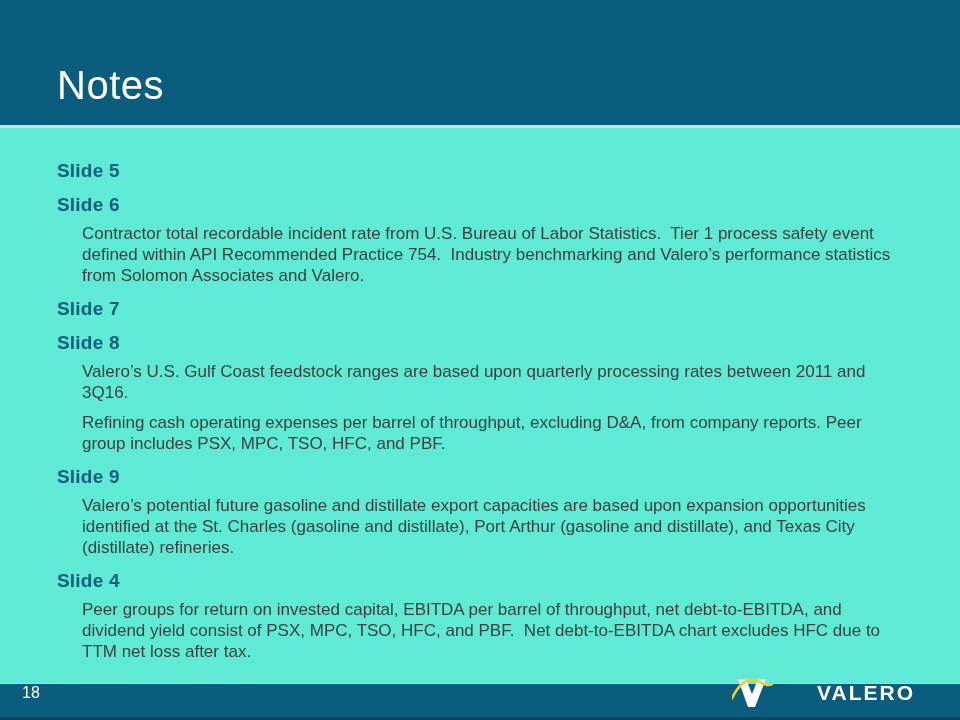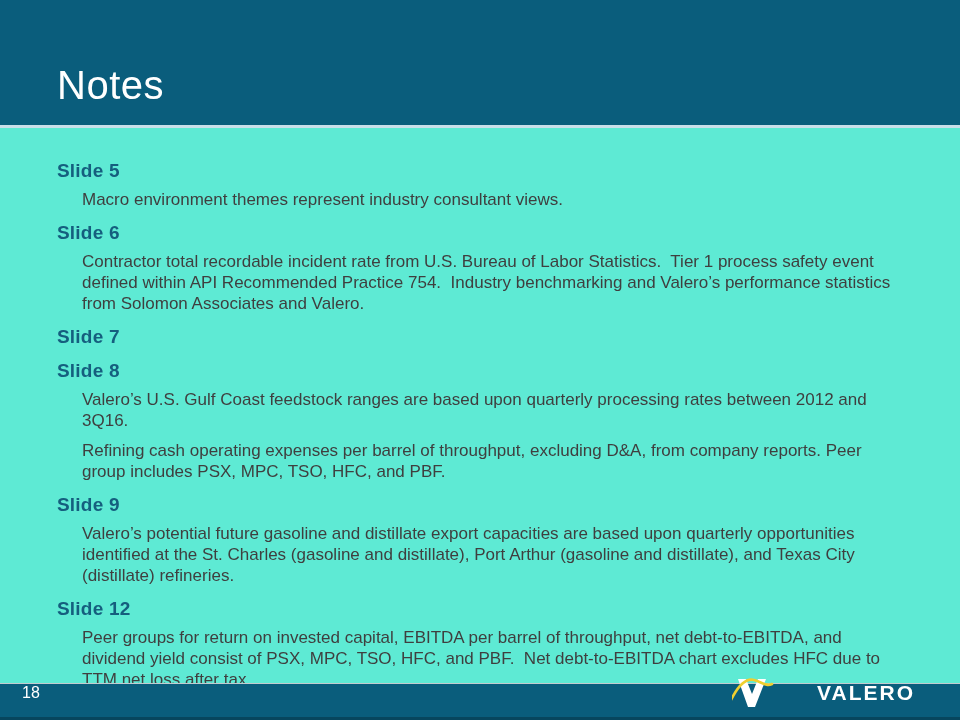"Macro environment themes represent" p { html: <p>Macro environment themes represent industry consultant views.</p> -> none }
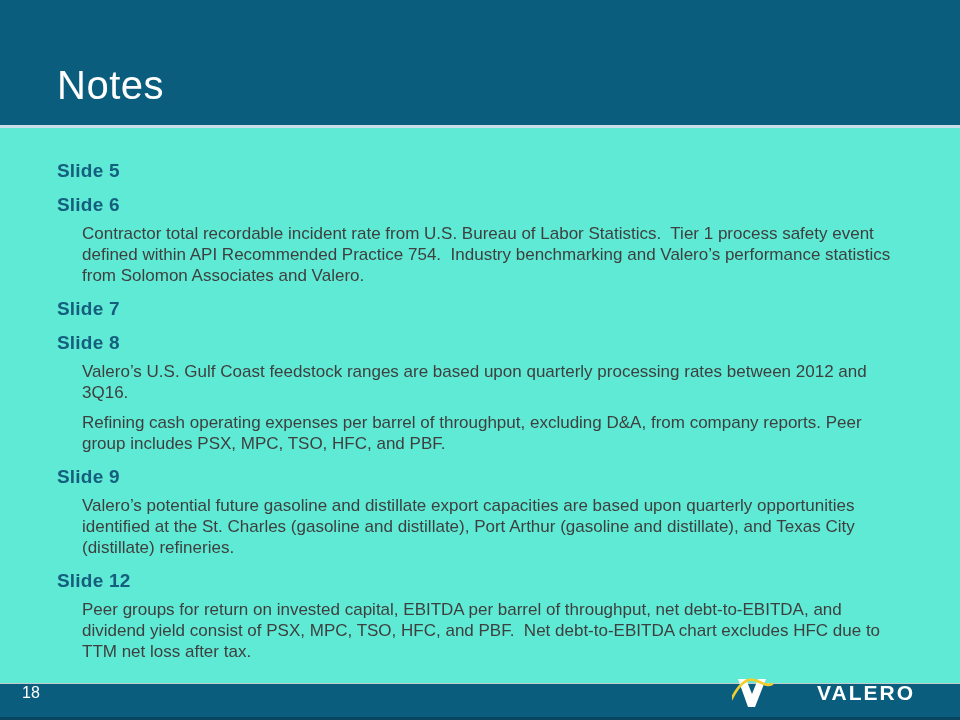"Valero’s U.S. Gulf Coast feedstock" p { text: 2012 -> 2011 }
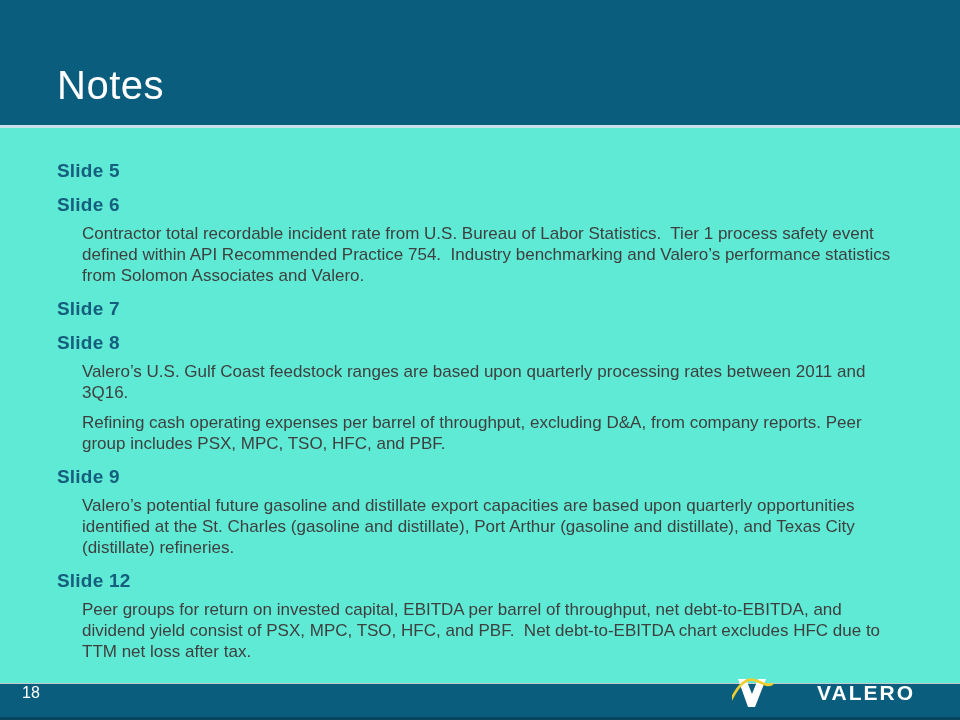"Valero’s potential future gasoline and" p { text: quarterly -> expansion }
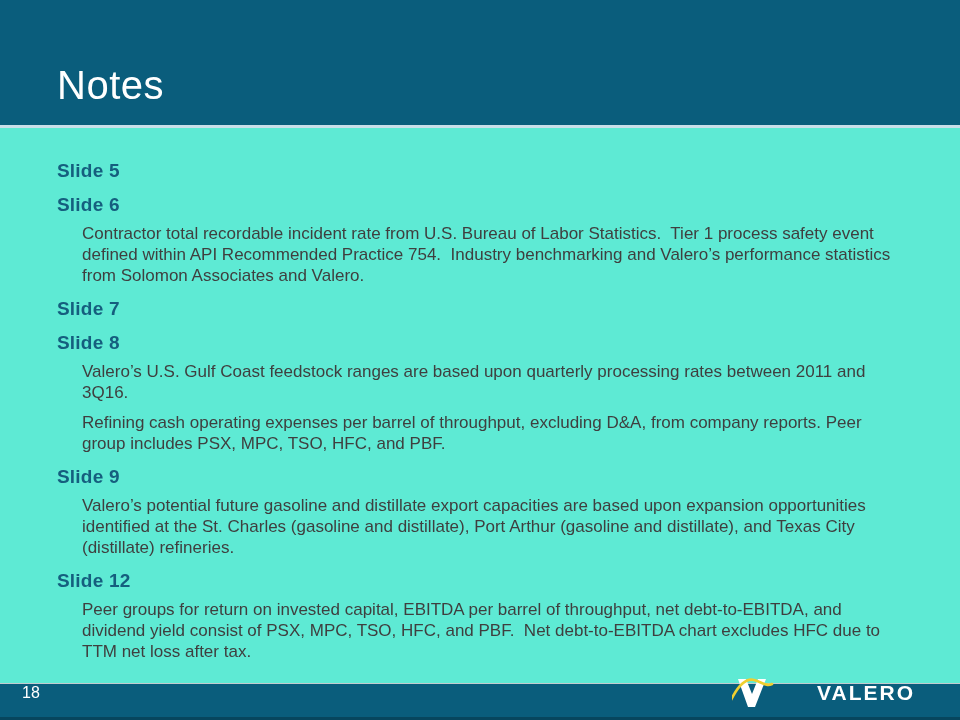"Slide 12" h2 { text: 12 -> 4 }
